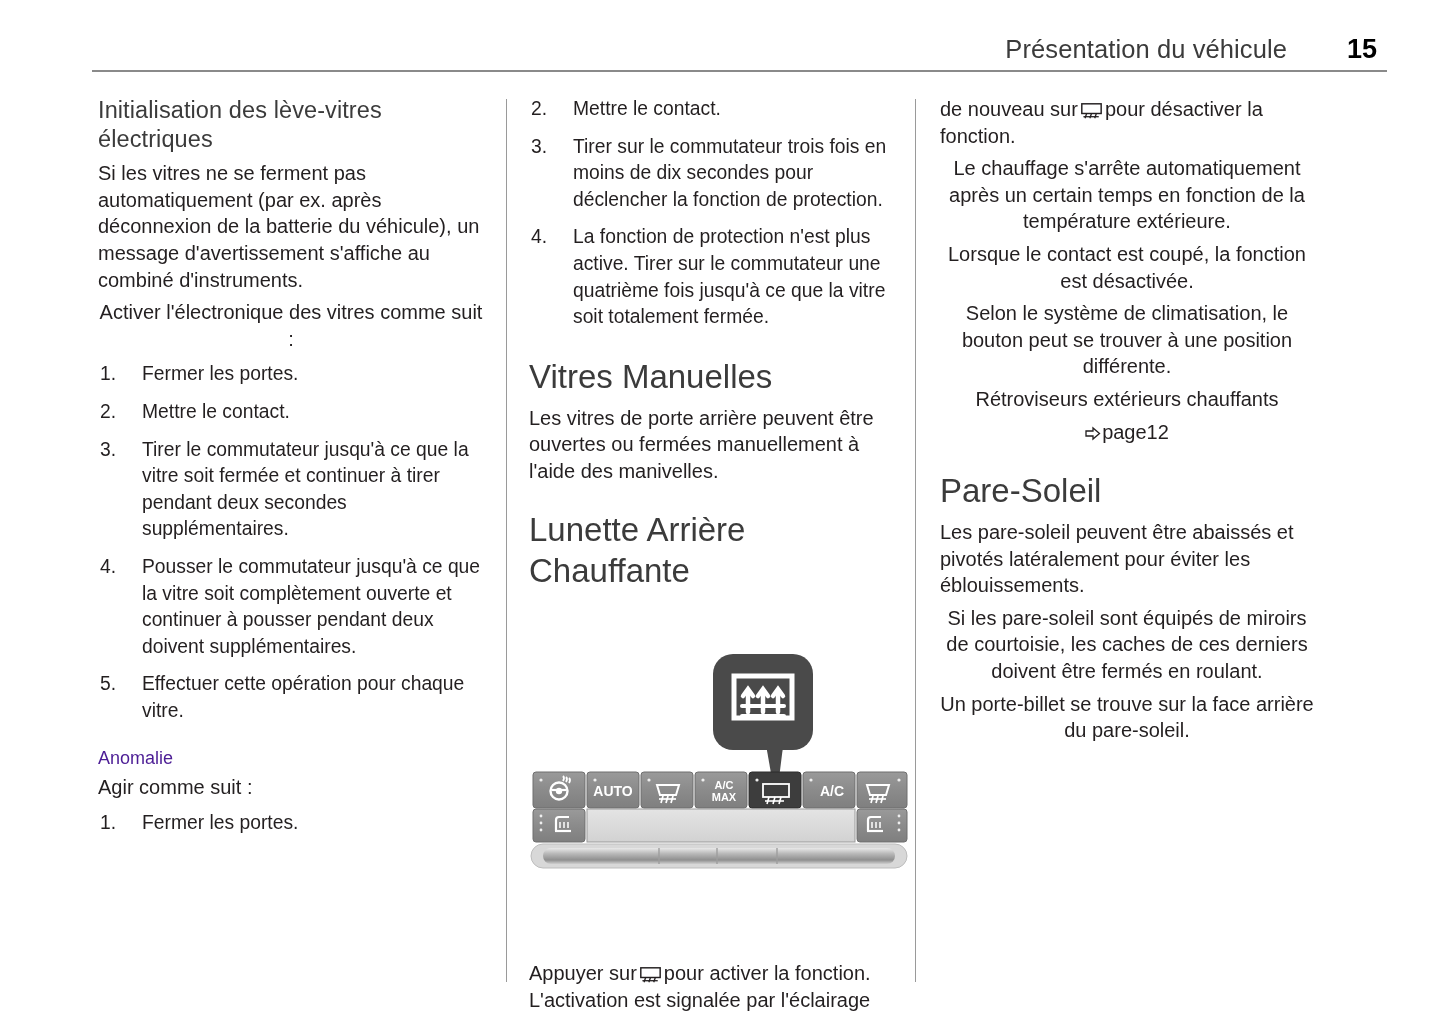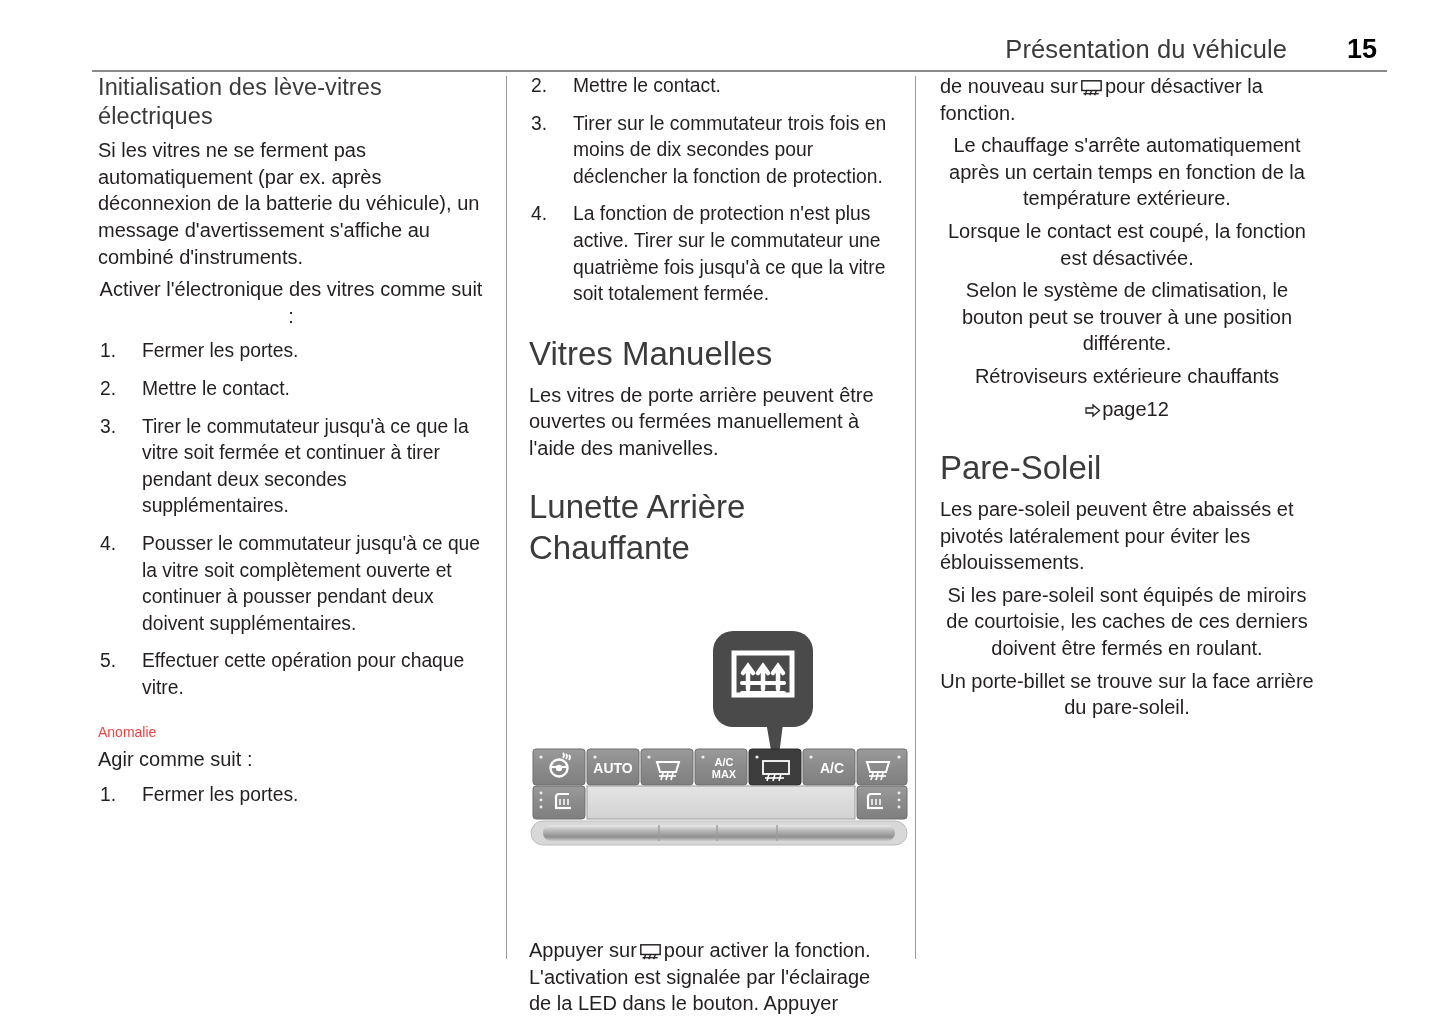"Initialisation des lève-vitres" .columns { top: 73px -> 96px }
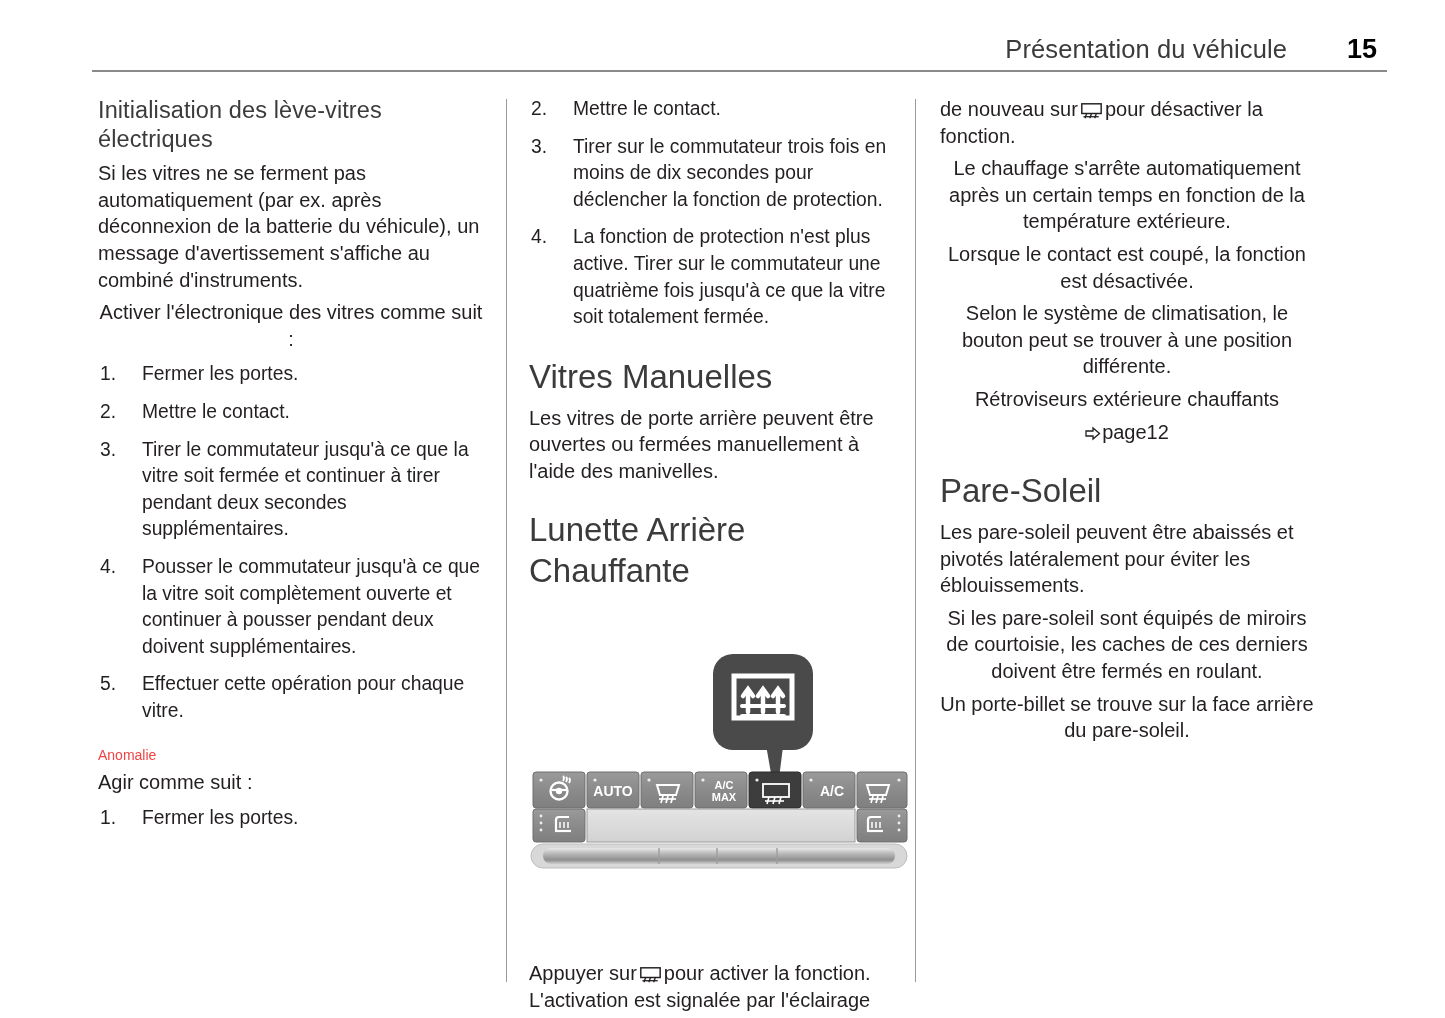"Rétroviseurs extérieure chauffants" p.body-text { text: extérieure -> extérieurs }
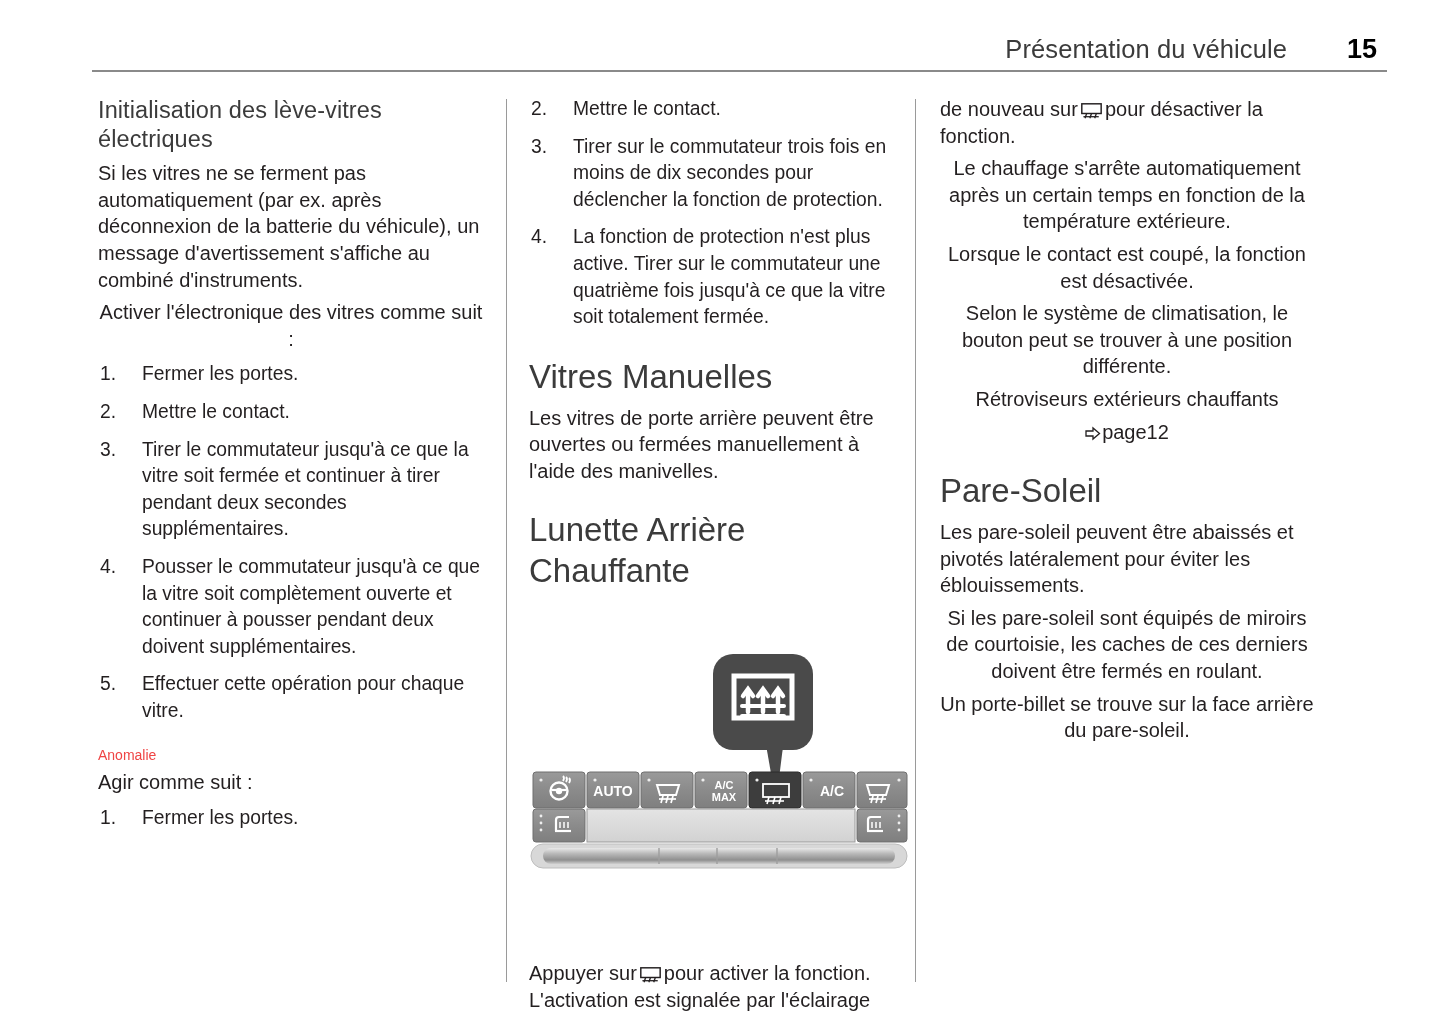"Anomalie" h2.sub-title { color: #ef4444 -> #4c1d95; font-size: 14px -> 18px }
